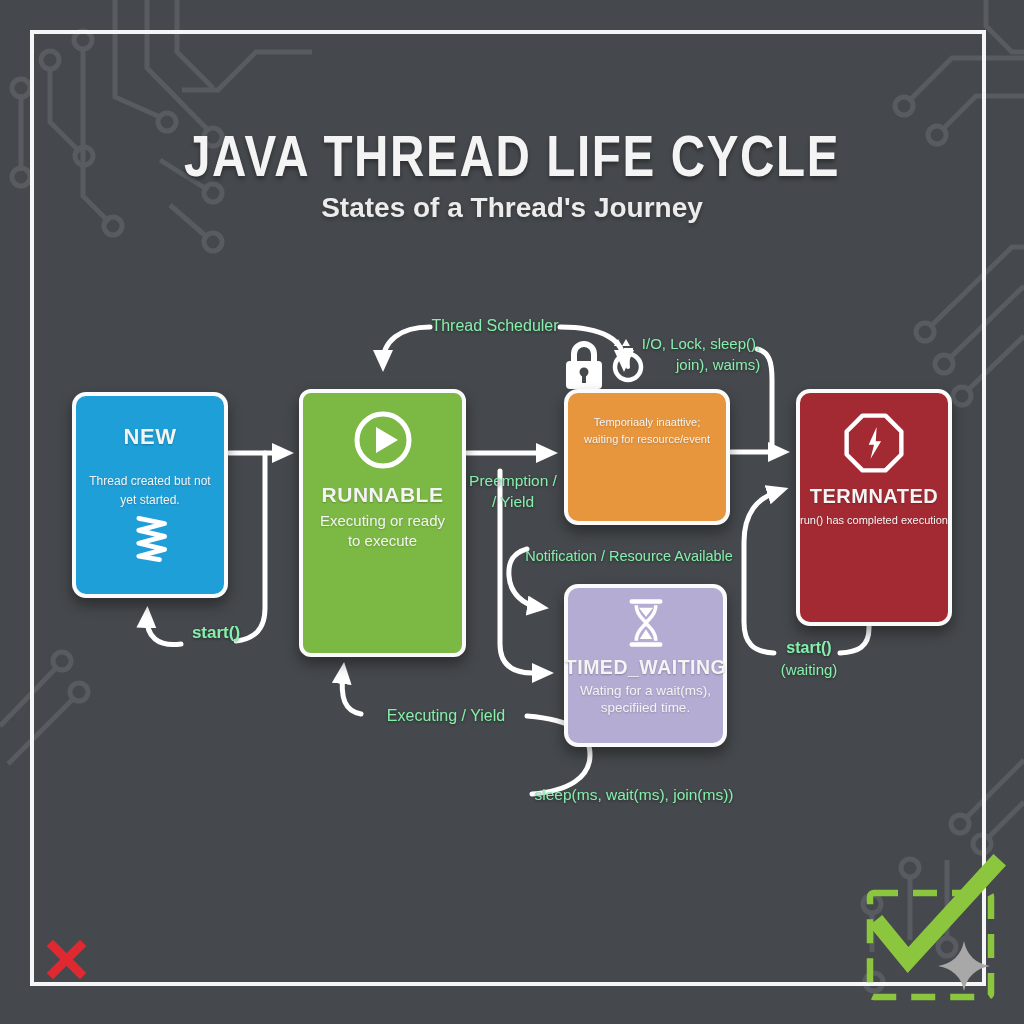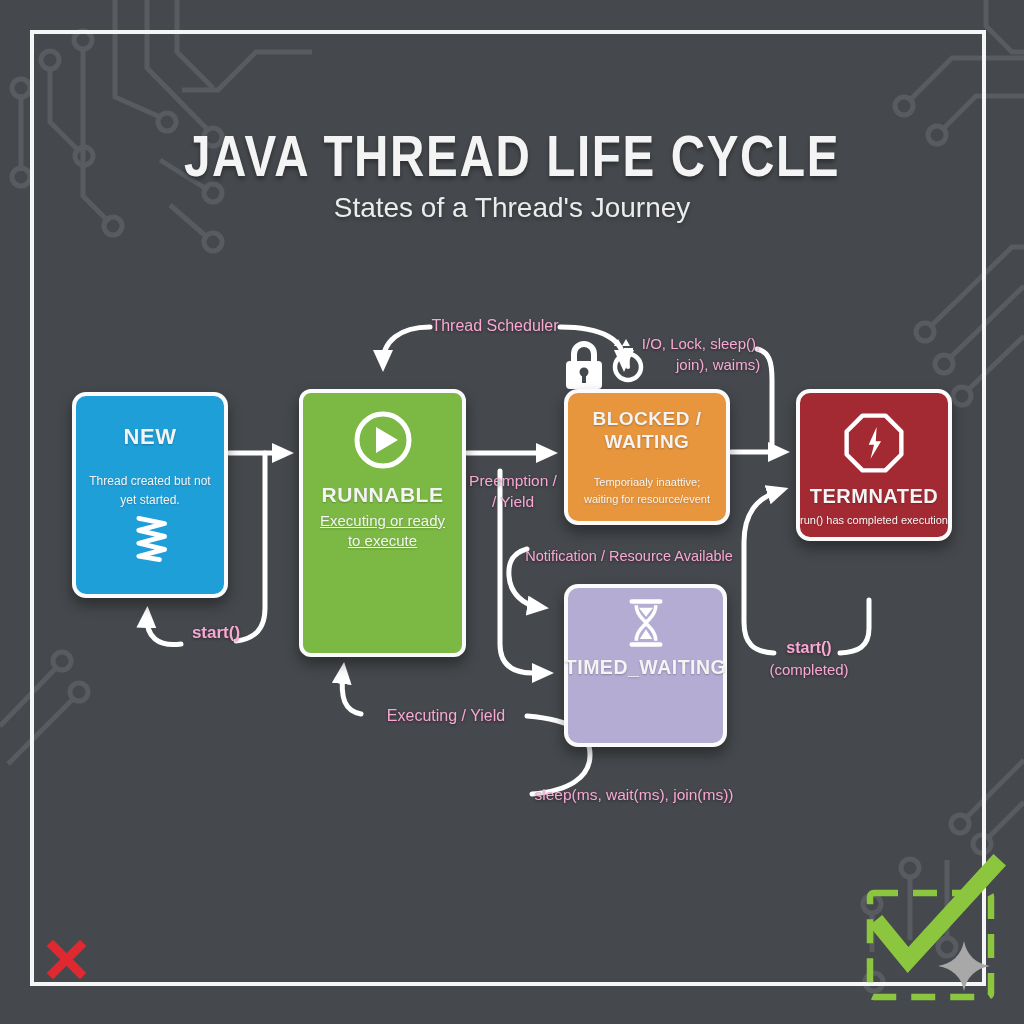"States of a Thread's Journey" .title-sub { font-weight: normal -> bold }
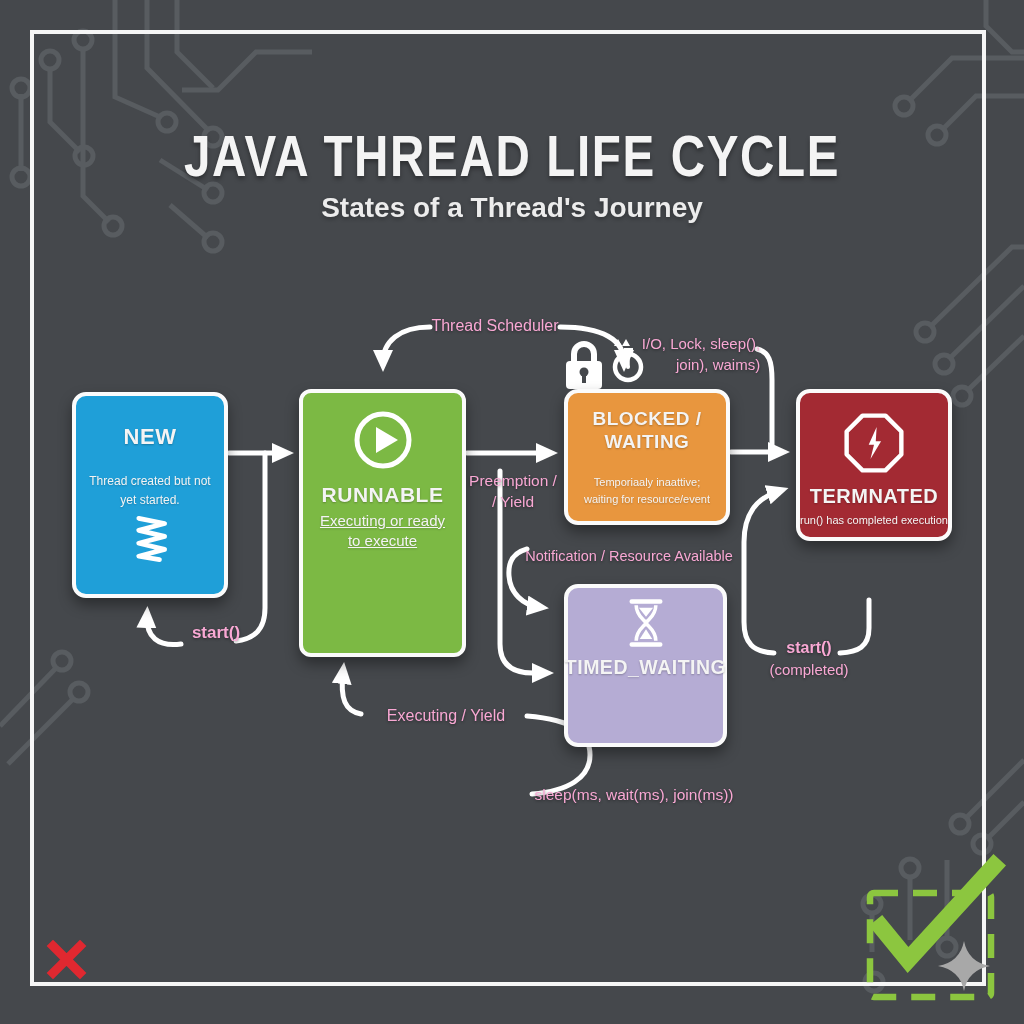"Thread Scheduler" .t-label { color: #f9a8d4 -> #86efac }
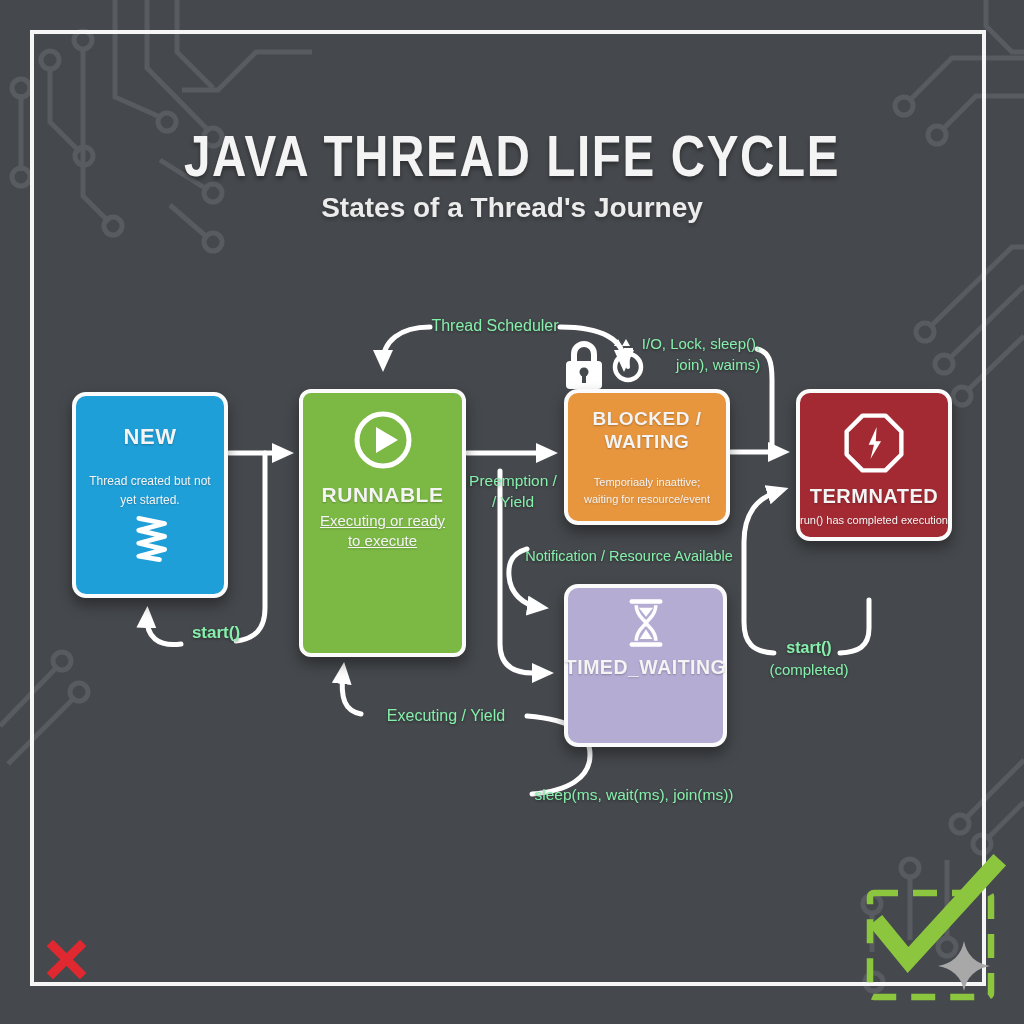"BLOCKED / WAITING" div.state-name { html: <div>BLOCKED / WAITING</div> -> none }
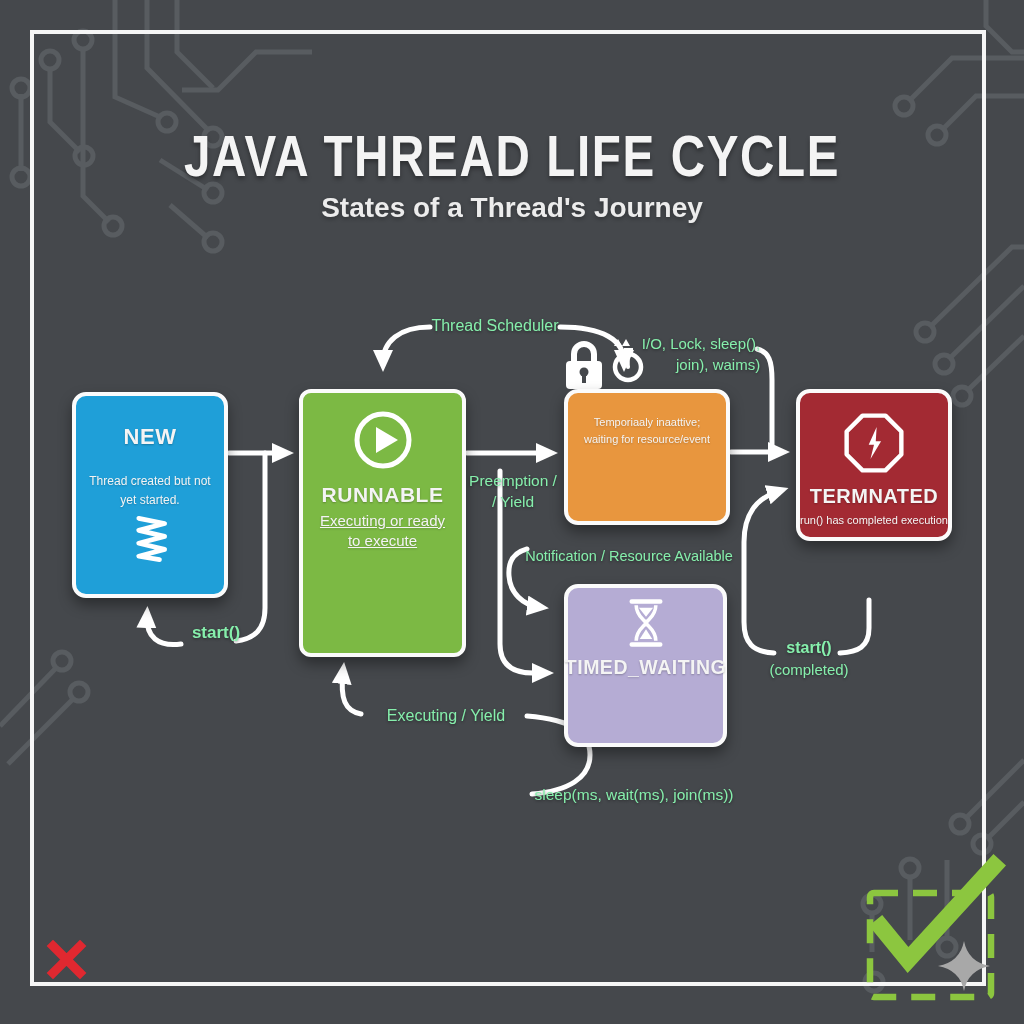"TERMNATED" .box-terminated { height: 152px -> 237px }
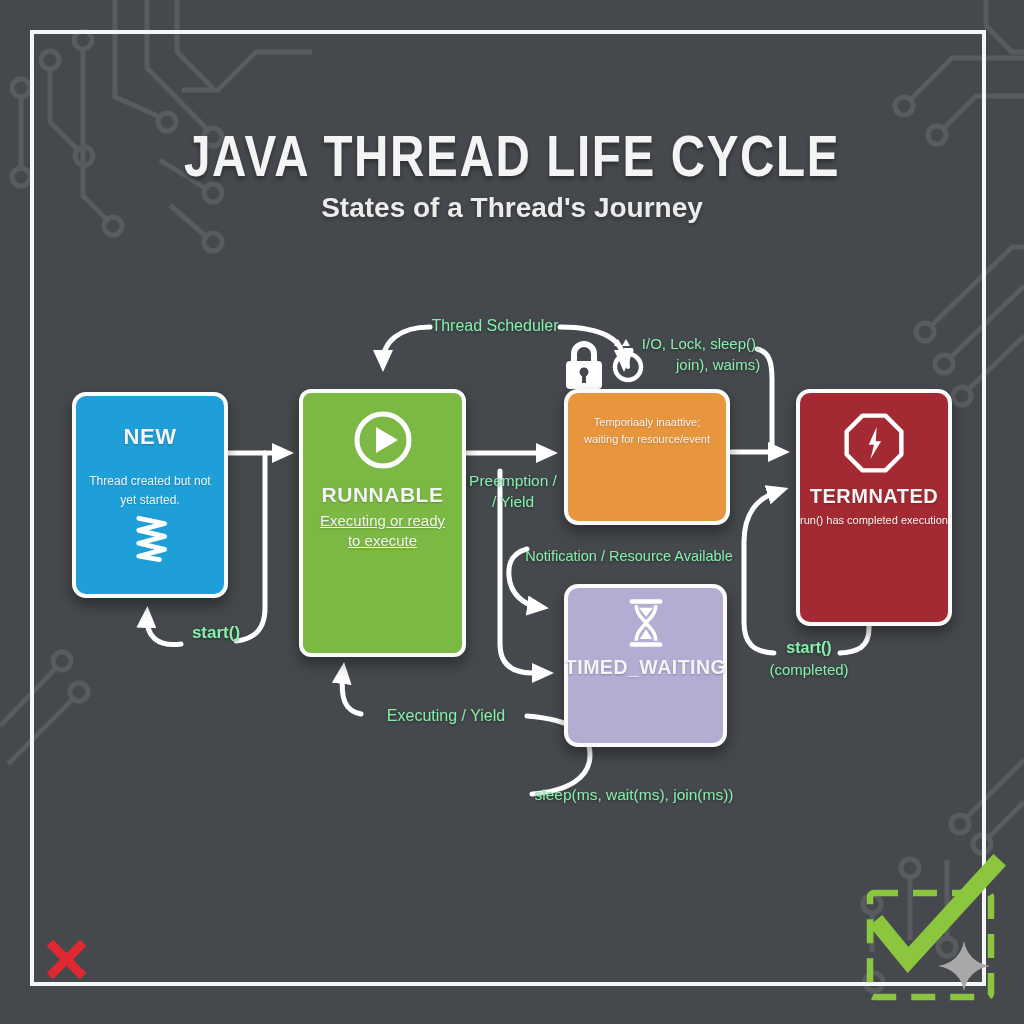"Executing or ready to execute" .box-runnable .state-desc { text-decoration: underline -> none }
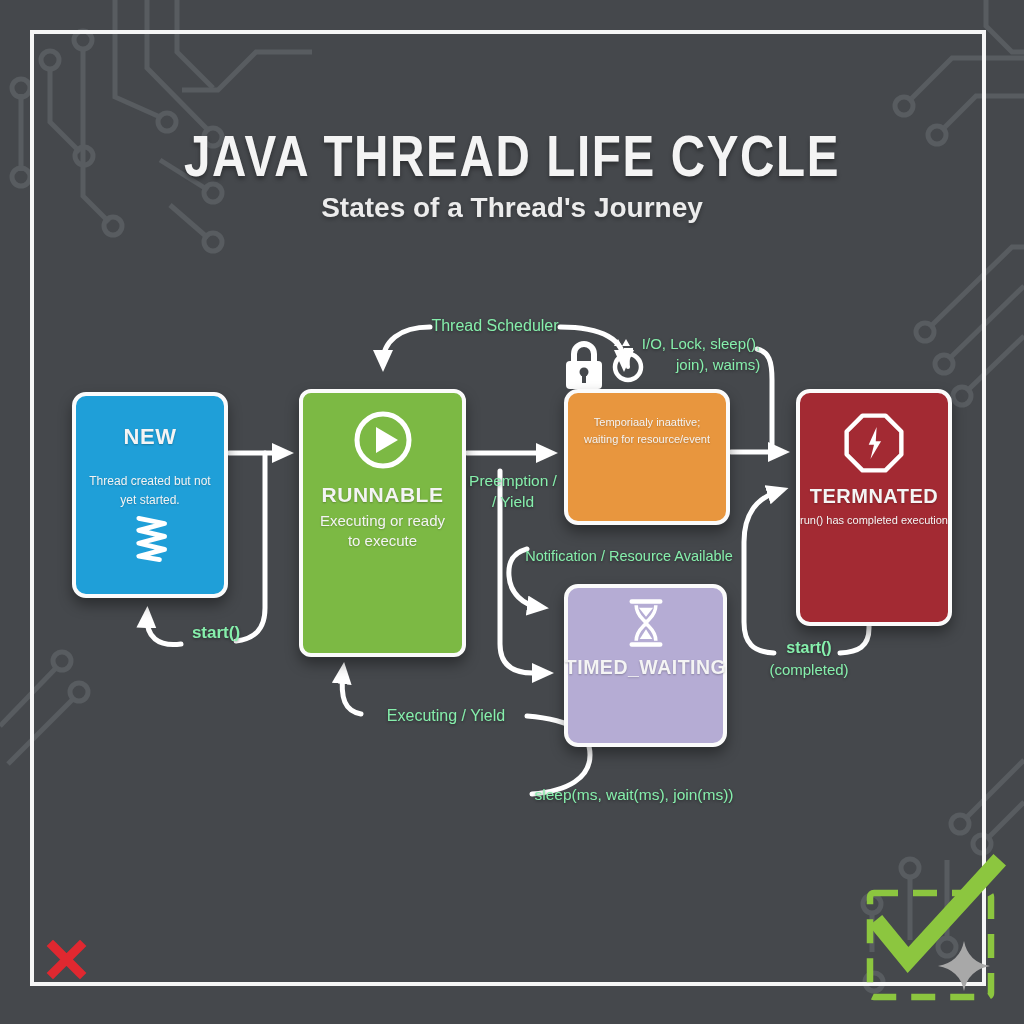"(completed)" span.l2 { text: completed -> waiting }
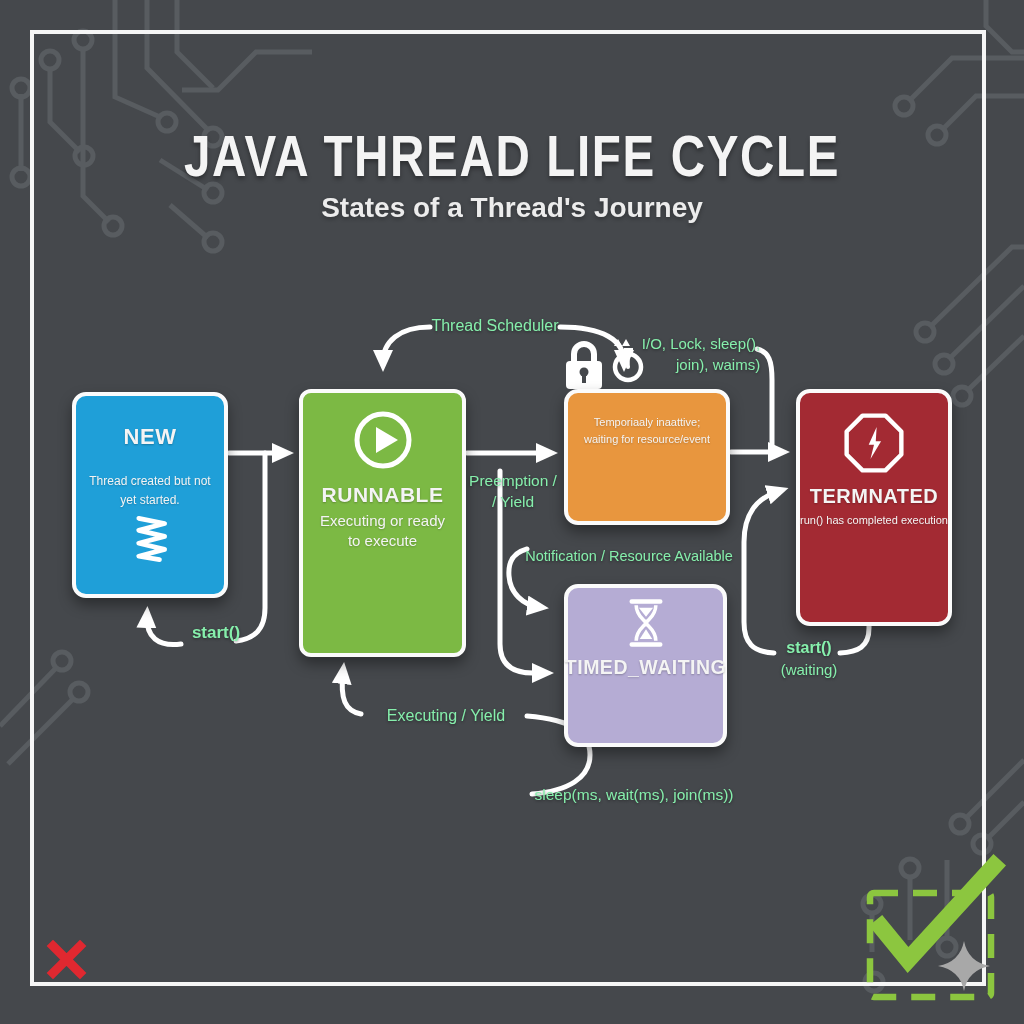"Wating for a wait(ms), specifiied" div.state-desc { html: none -> <div>Wating for a wait(ms), specifiied time.</div> }
